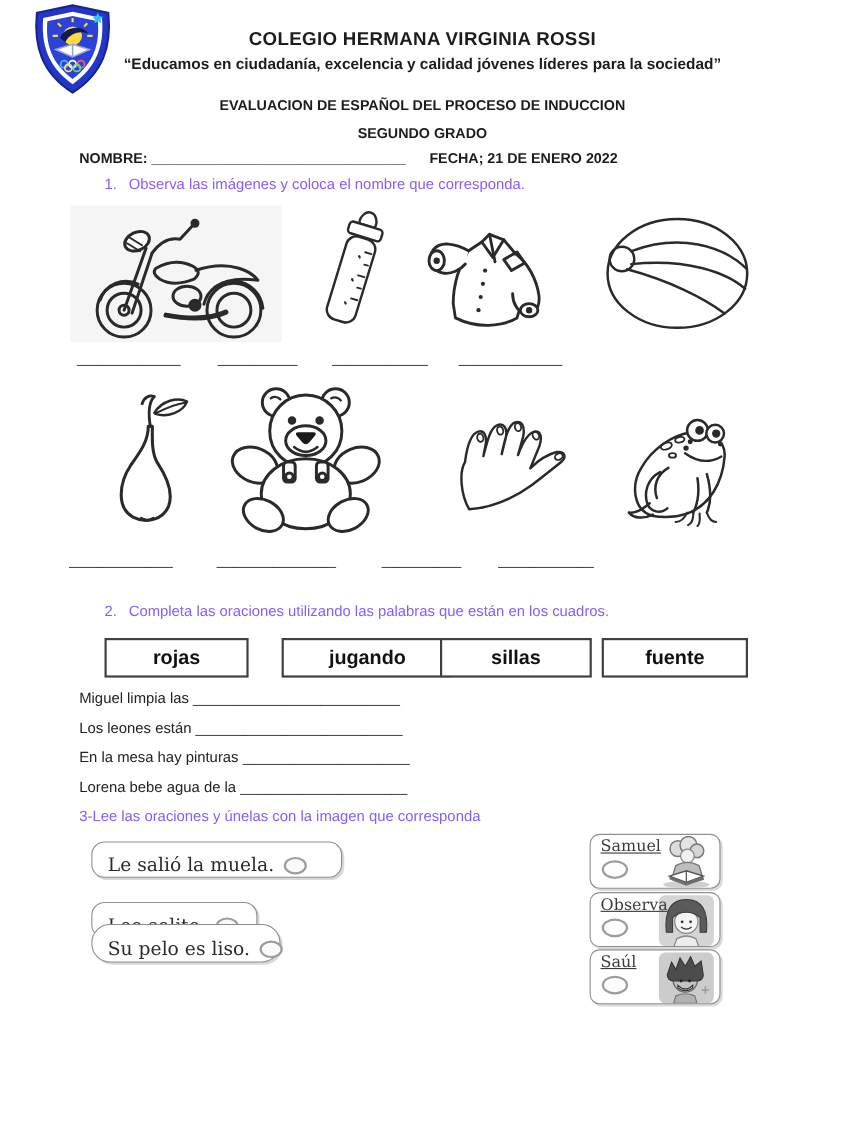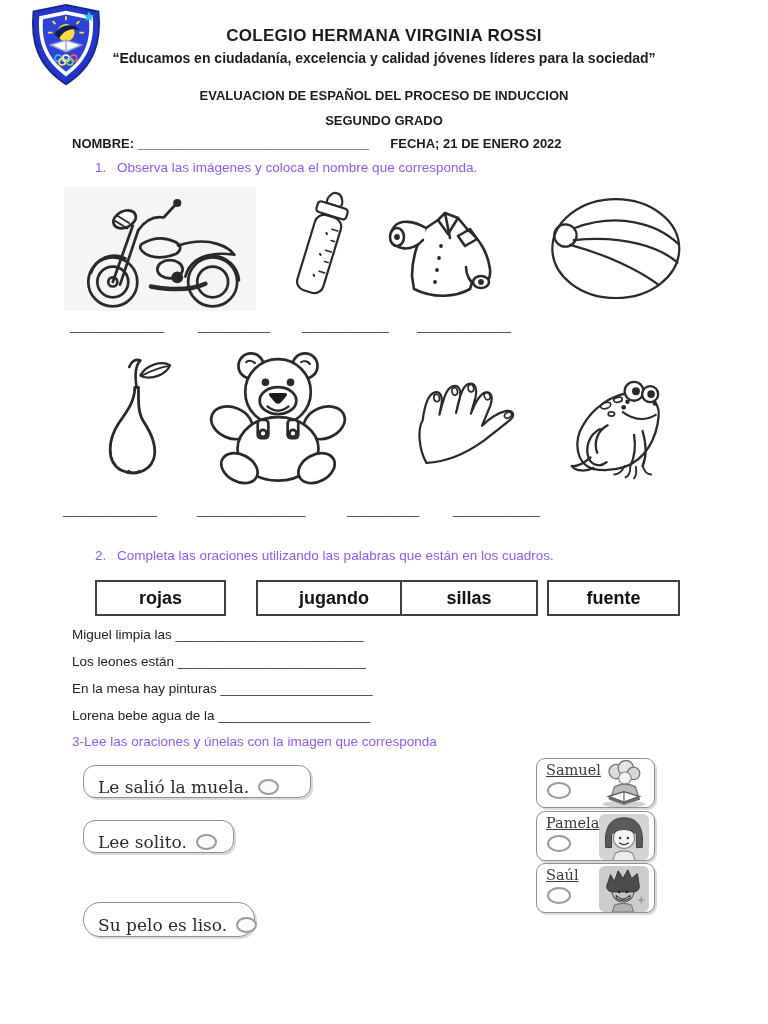"Pamela" span.nm { text: Pamela -> Observa }
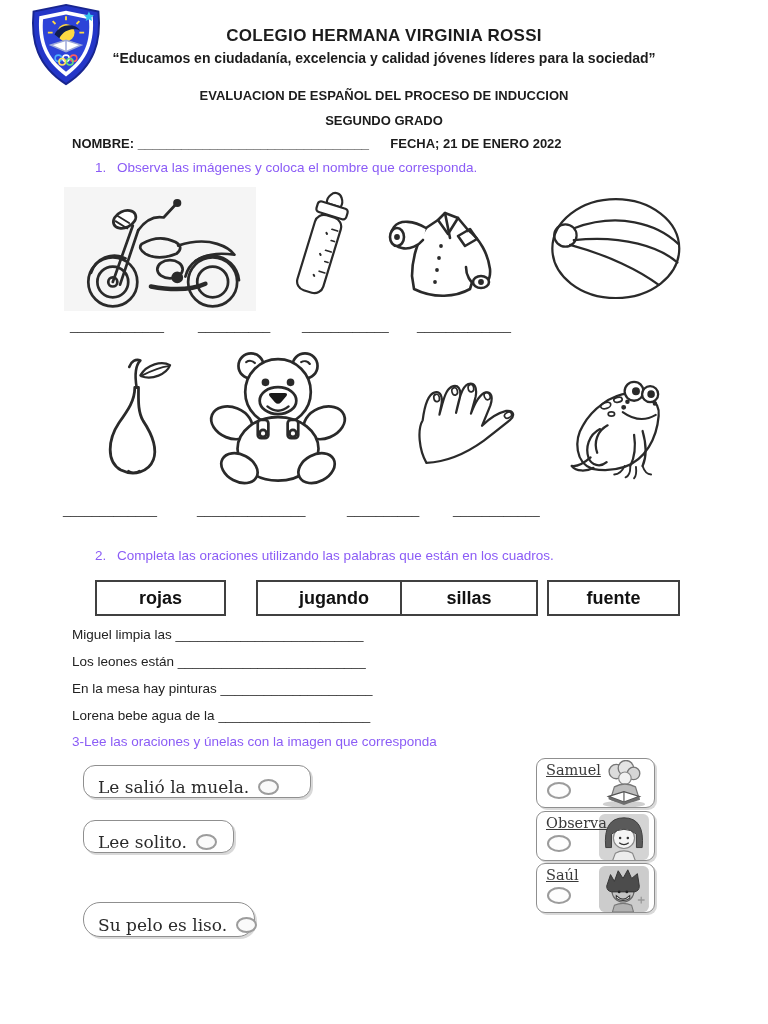"Su pelo es liso." div.abs { top: 902px -> 840px }
